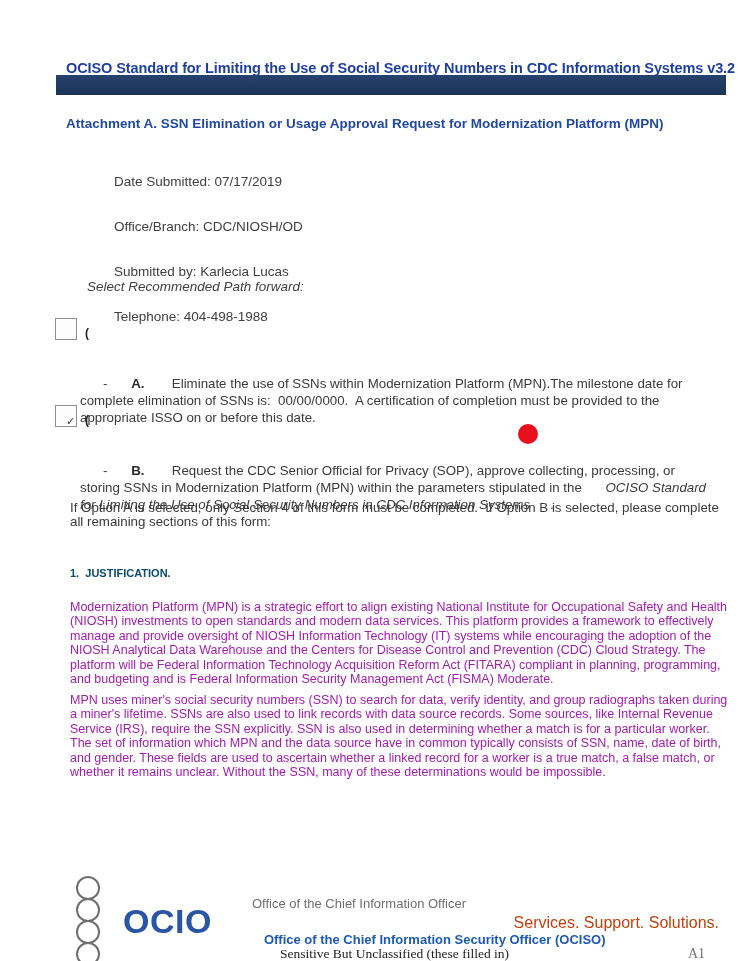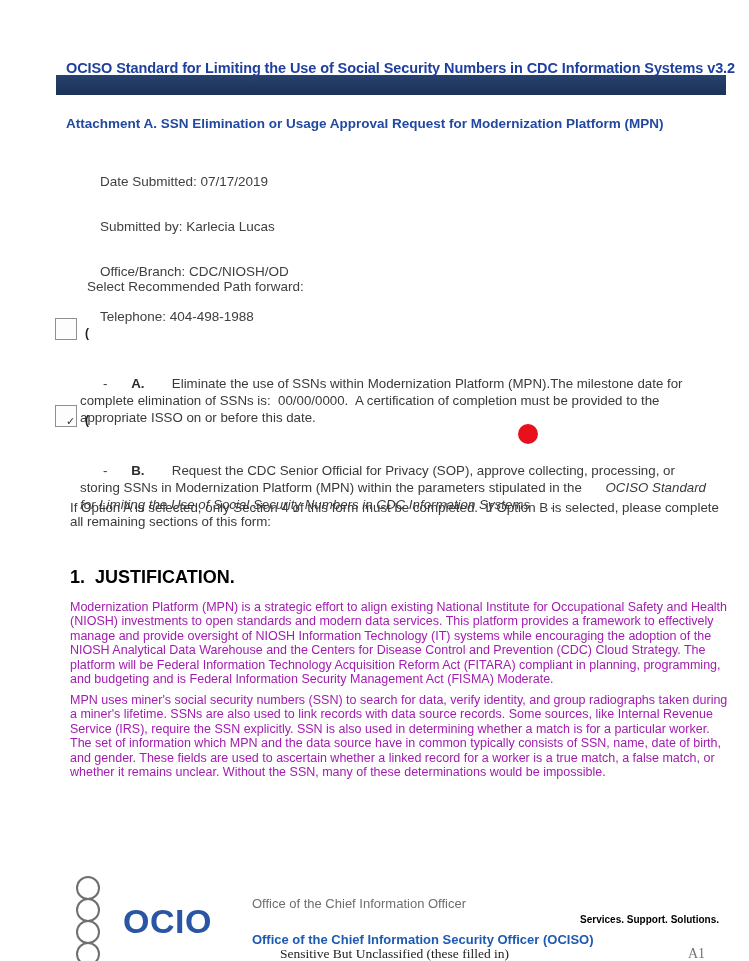"Date Submitted: 07/17/2019" .submission { left: 60px -> 74px }
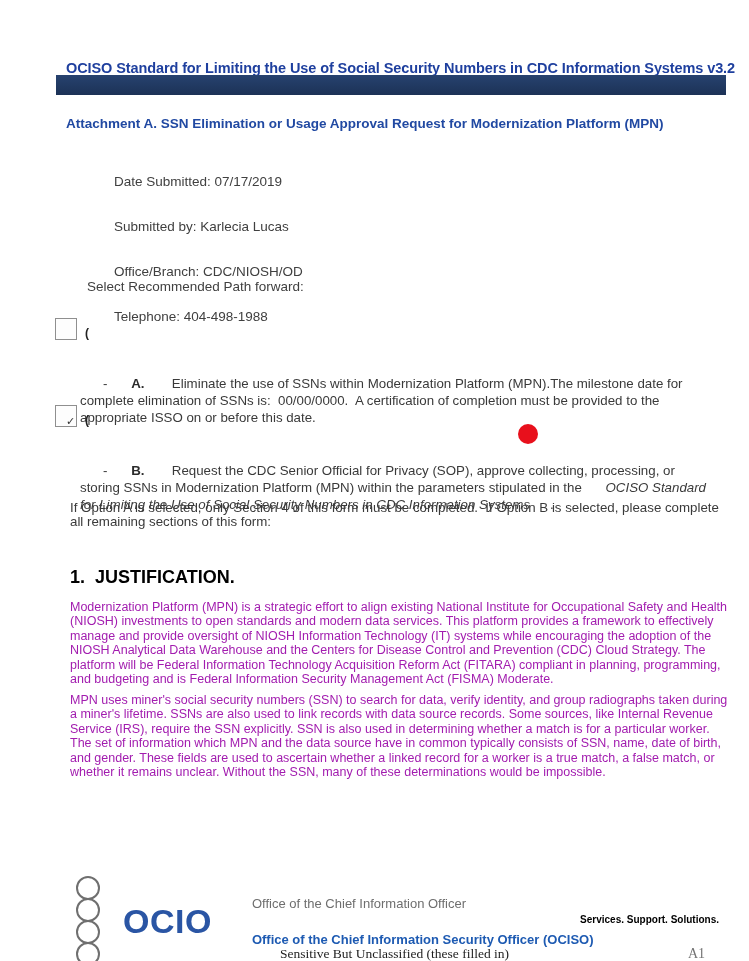"Submitted by: Karlecia Lucas" div { order: before "Office/Branch: CDC/NIOSH/OD" -> after "Office/Branch: CDC/NIOSH/OD" }
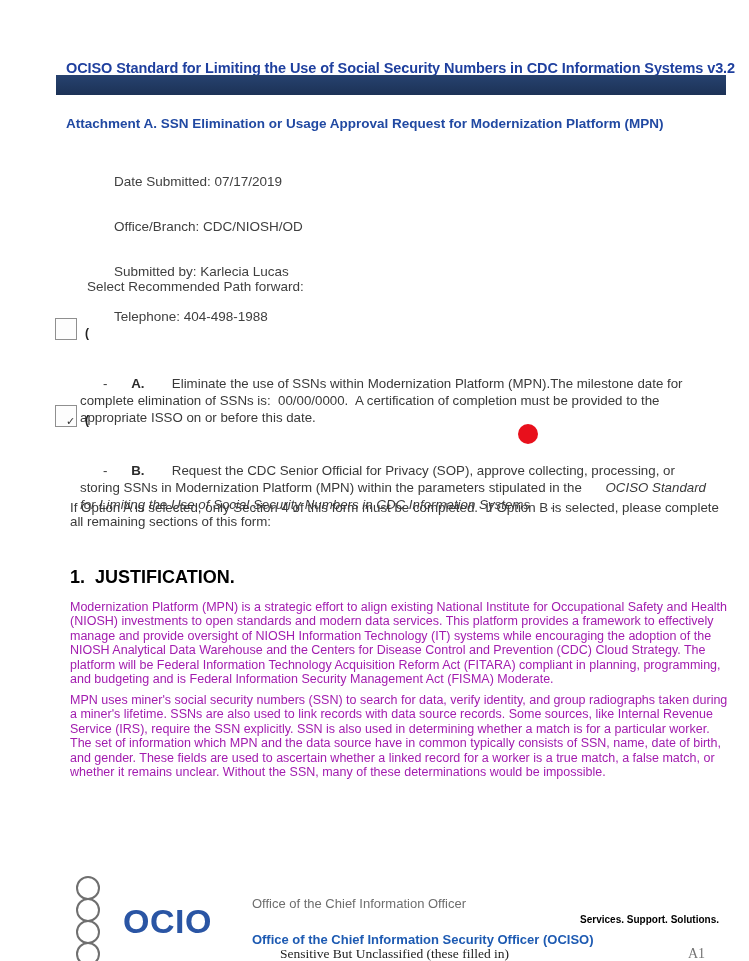"Select Recommended Path forward:" .path-prompt { font-style: none -> italic }
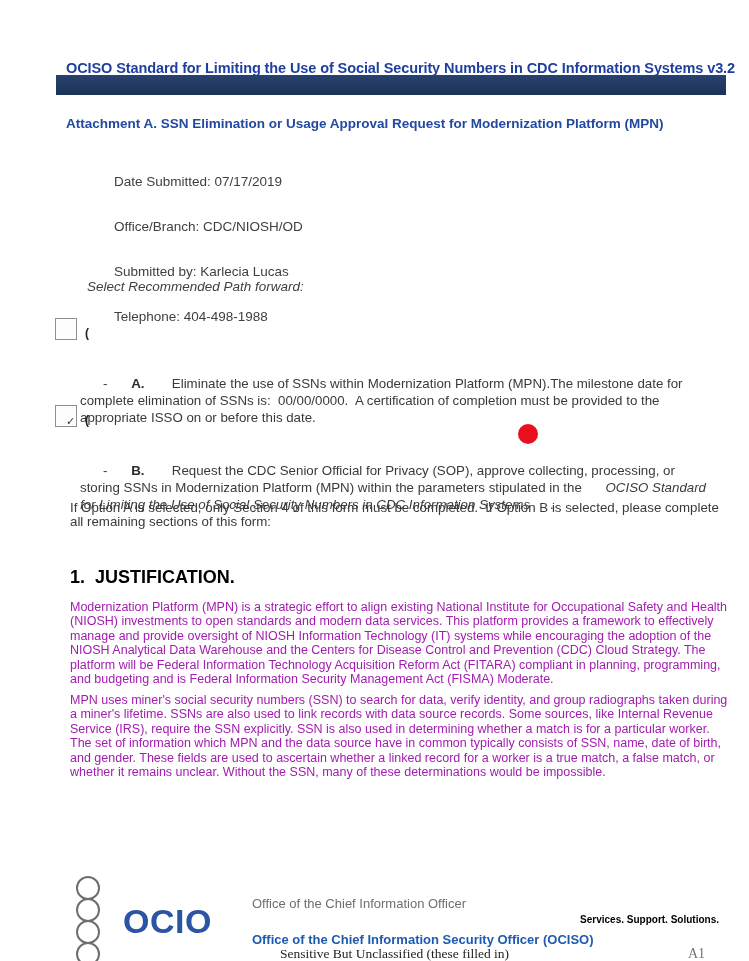"1. JUSTIFICATION." .section-heading { color: #000000 -> #0c4a6e; font-size: 18px -> 11px }
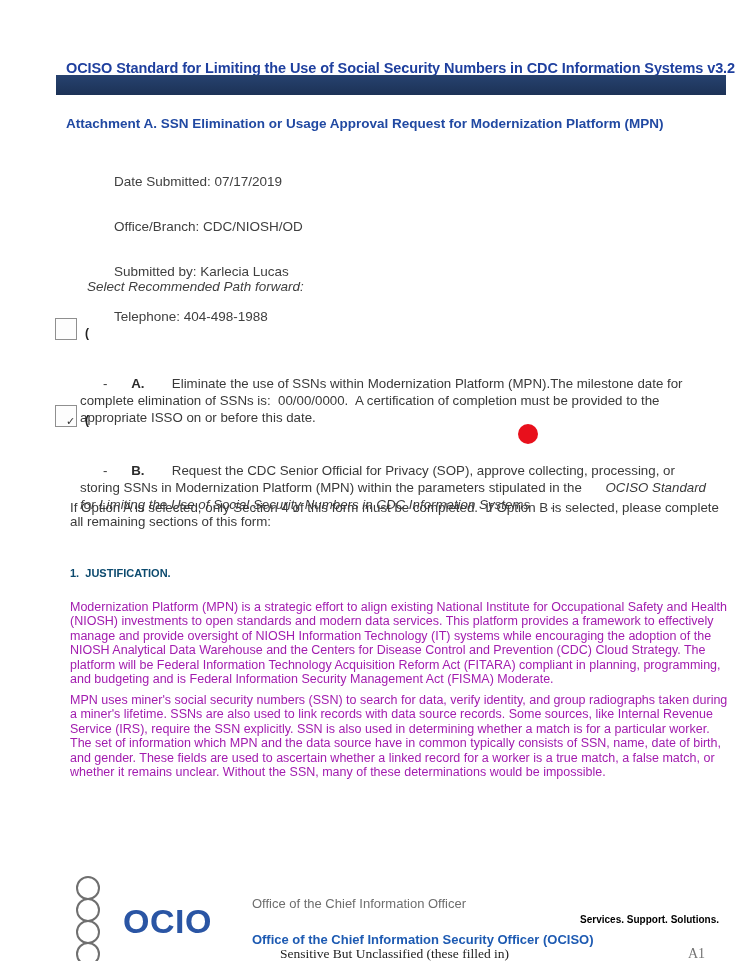"Services. Support. Solutions." .tagline { color: #000000 -> #c2410c; font-size: 10px -> 16px; font-weight: bold -> normal }
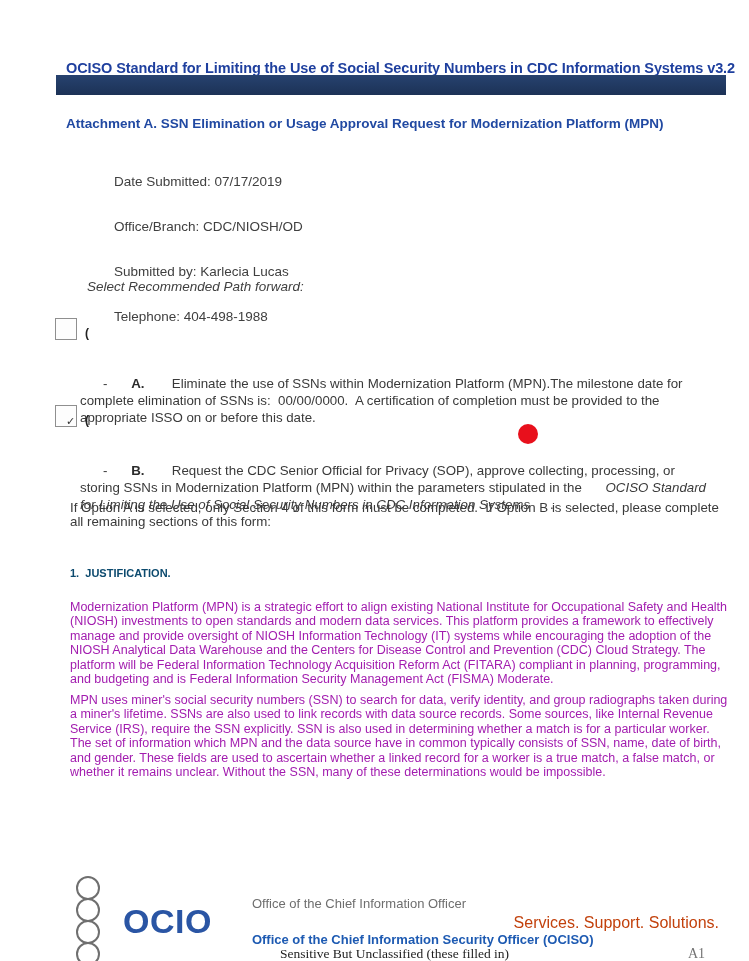"Office of the Chief Information Security" .office-line2 { margin-left: none -> 12px }
